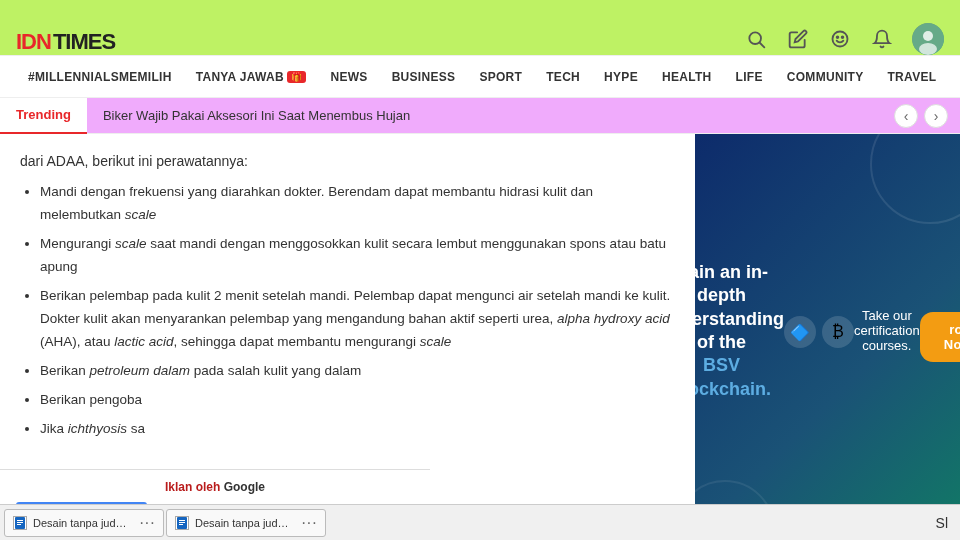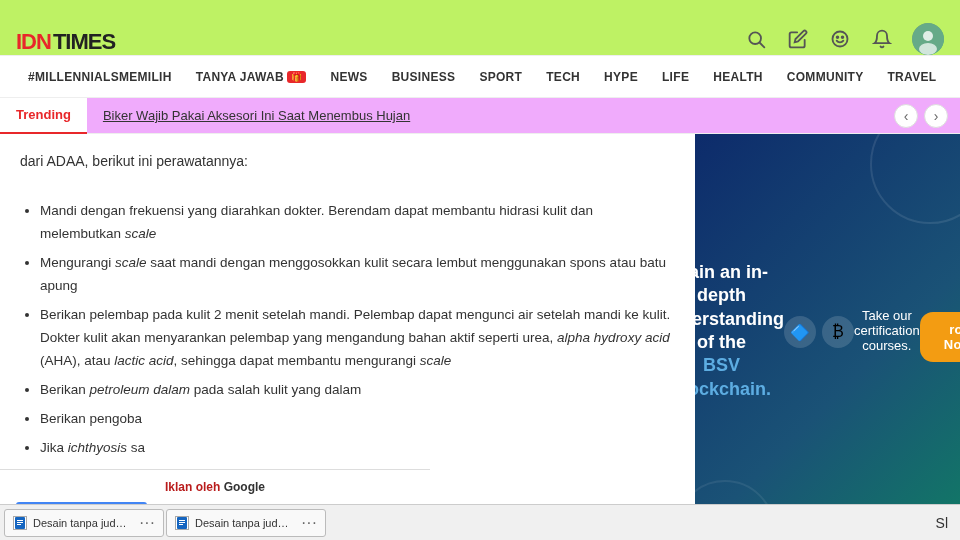"LIFE" div.nav-item { order: before "HEALTH" -> after "HEALTH" }
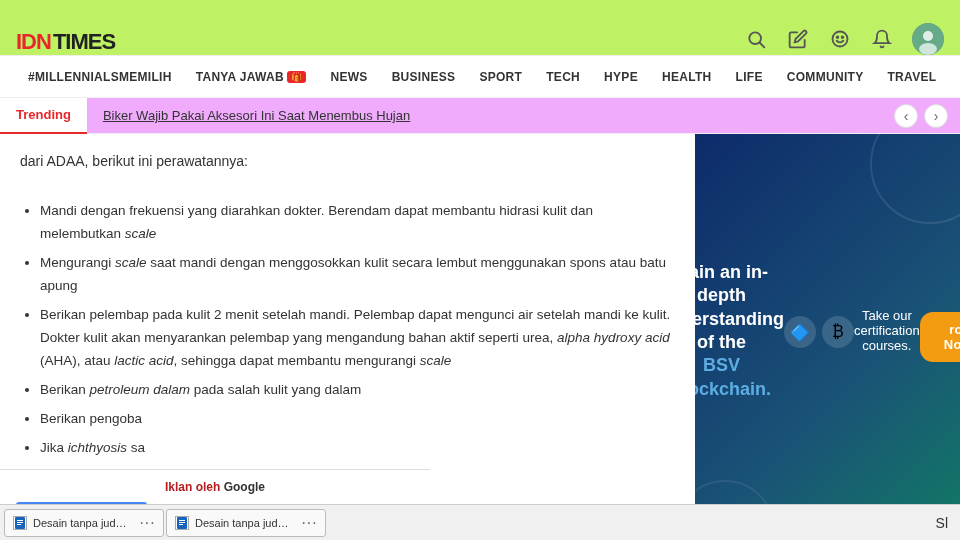"Biker Wajib Pakai Aksesori Ini" .trending-text { text-decoration: underline -> none }
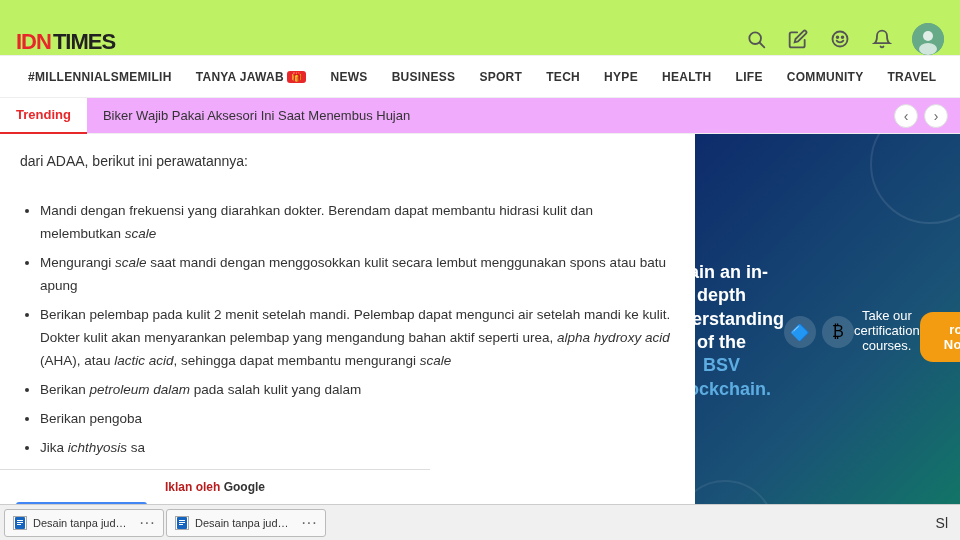"dari ADAA, berikut ini perawatannya:" .article-intro { margin-bottom: 28px -> 9px }
